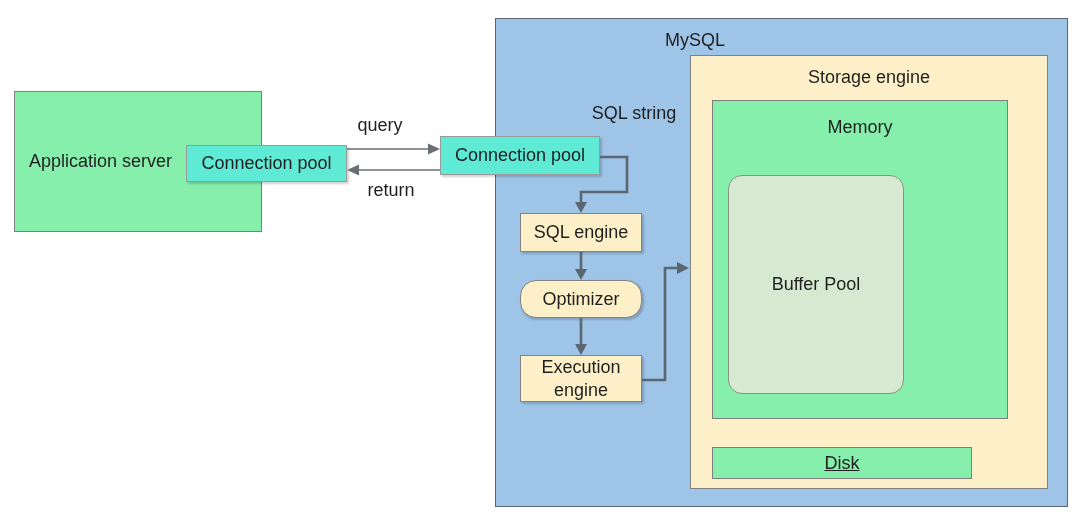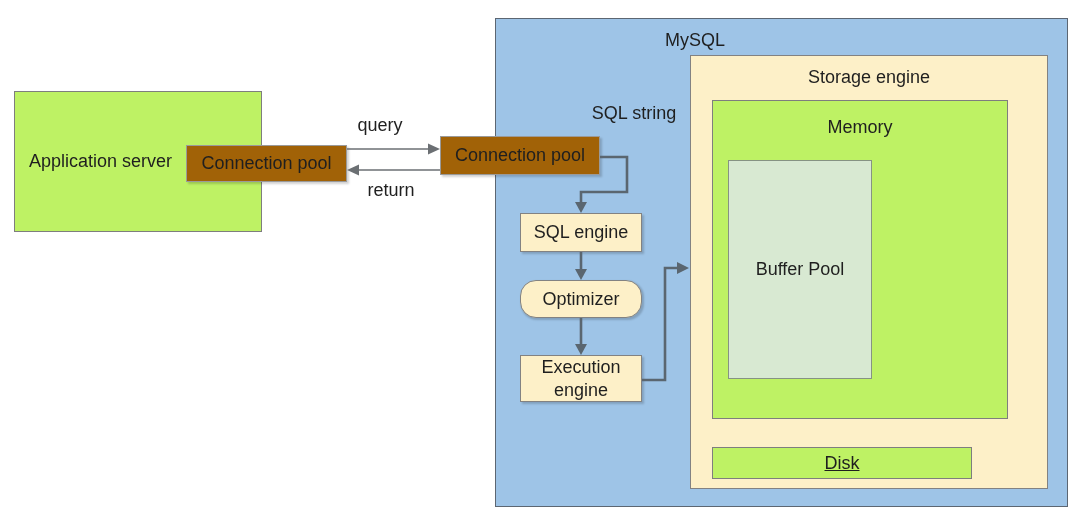"Application server" .fill-green { background: #bef264 -> #86efac }
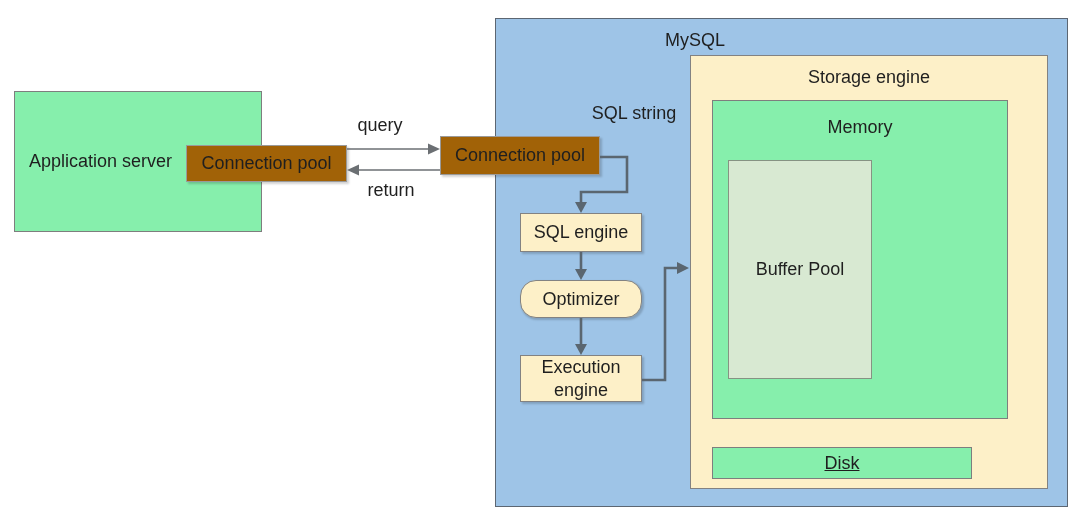"Connection pool" .fill-grey { background: #a16207 -> #5eead4 }
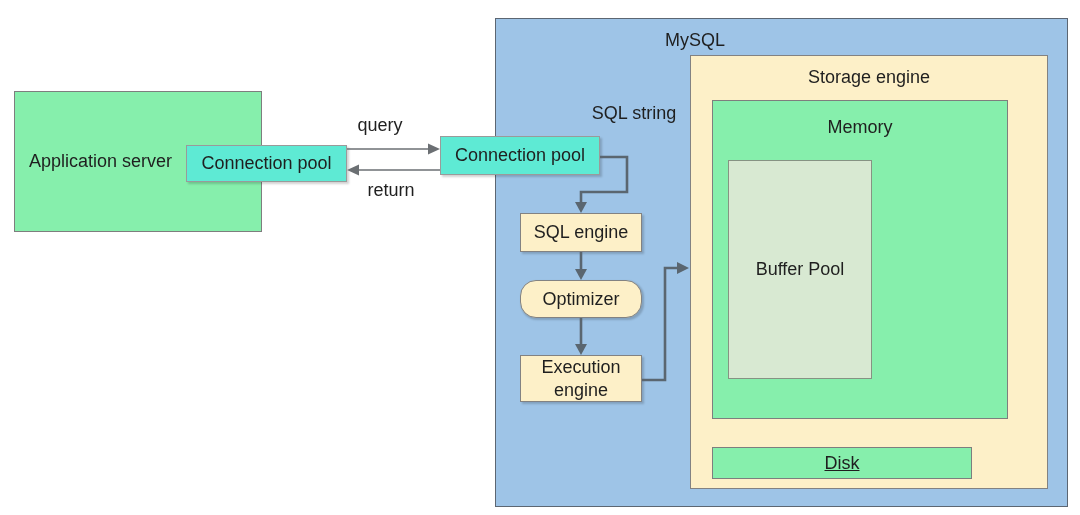"Buffer Pool" .buffer-pool { border-radius: none -> 14px; top: 160px -> 175px; width: 144px -> 176px }
